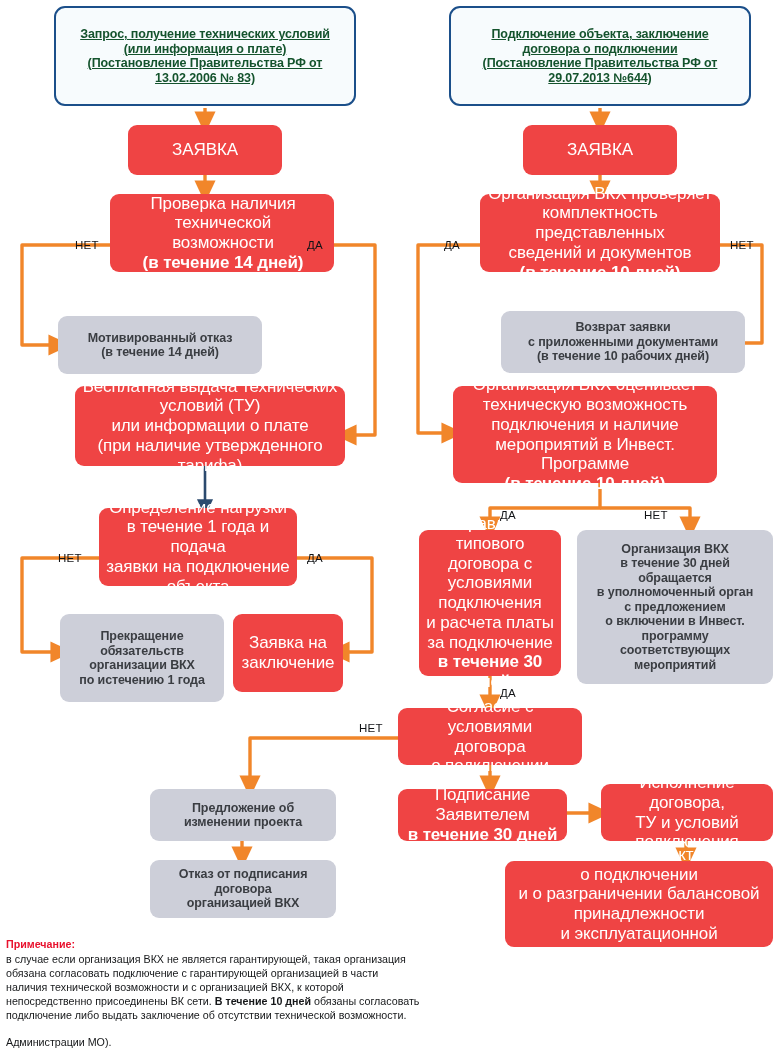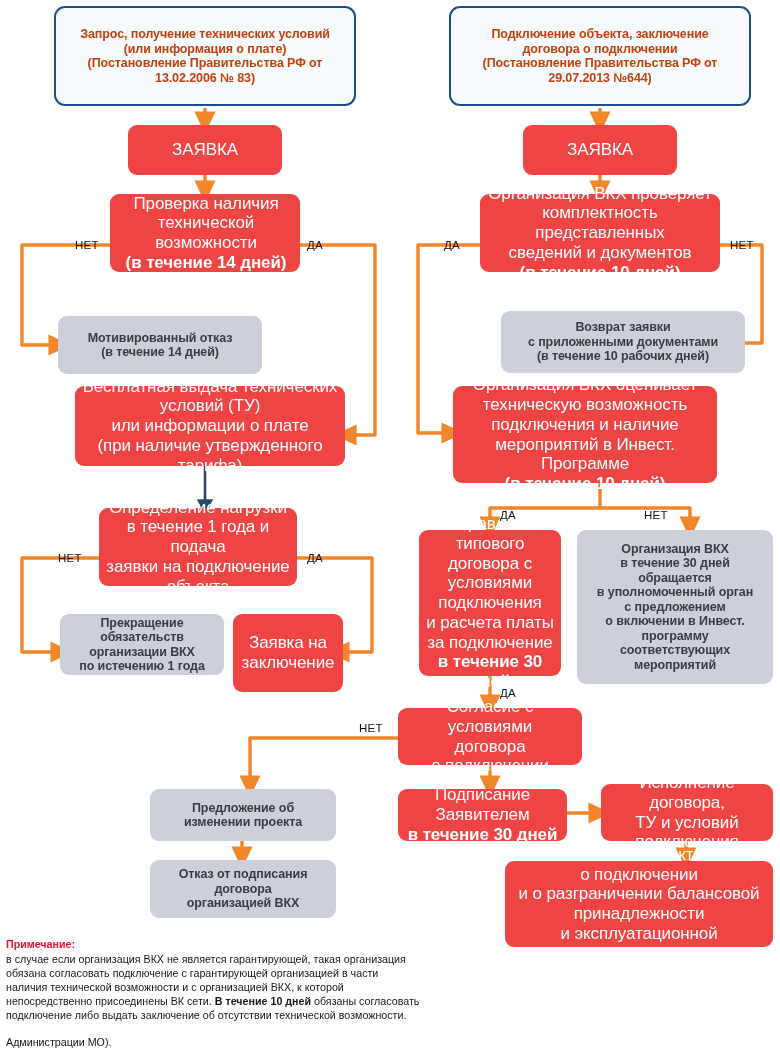"Запрос, получение технических условий" .hdr { color: #c2410c -> #14532d; text-decoration: none -> underline }
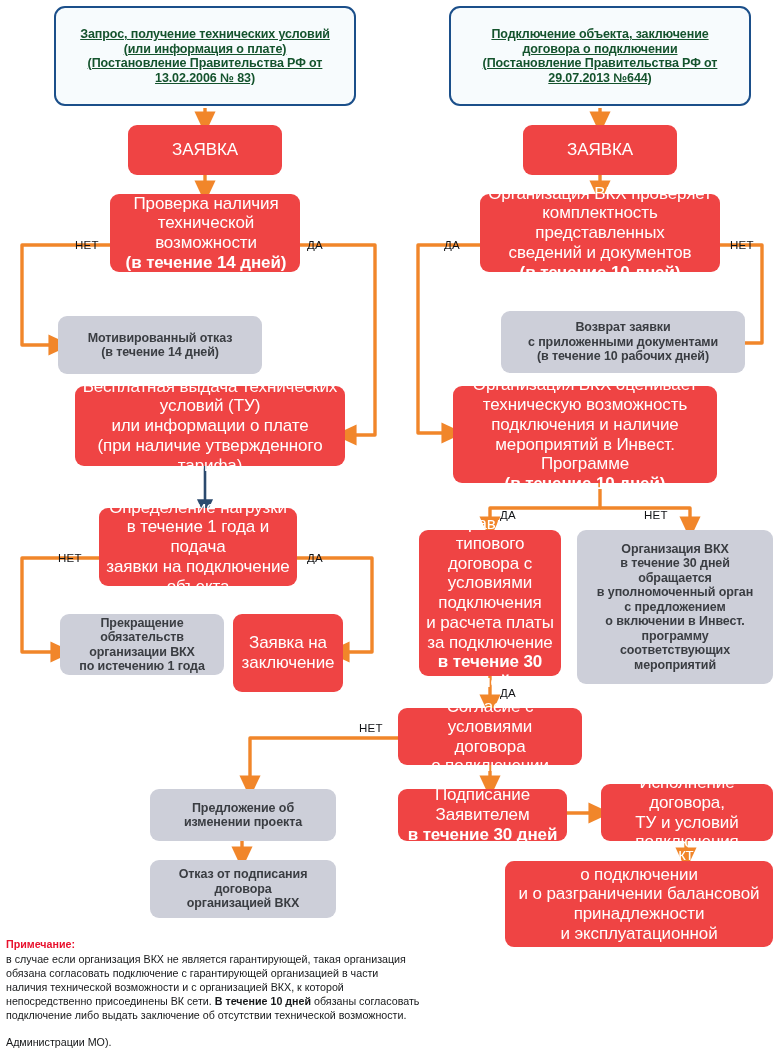"Проверка наличия" div.node { width: 190px -> 224px }
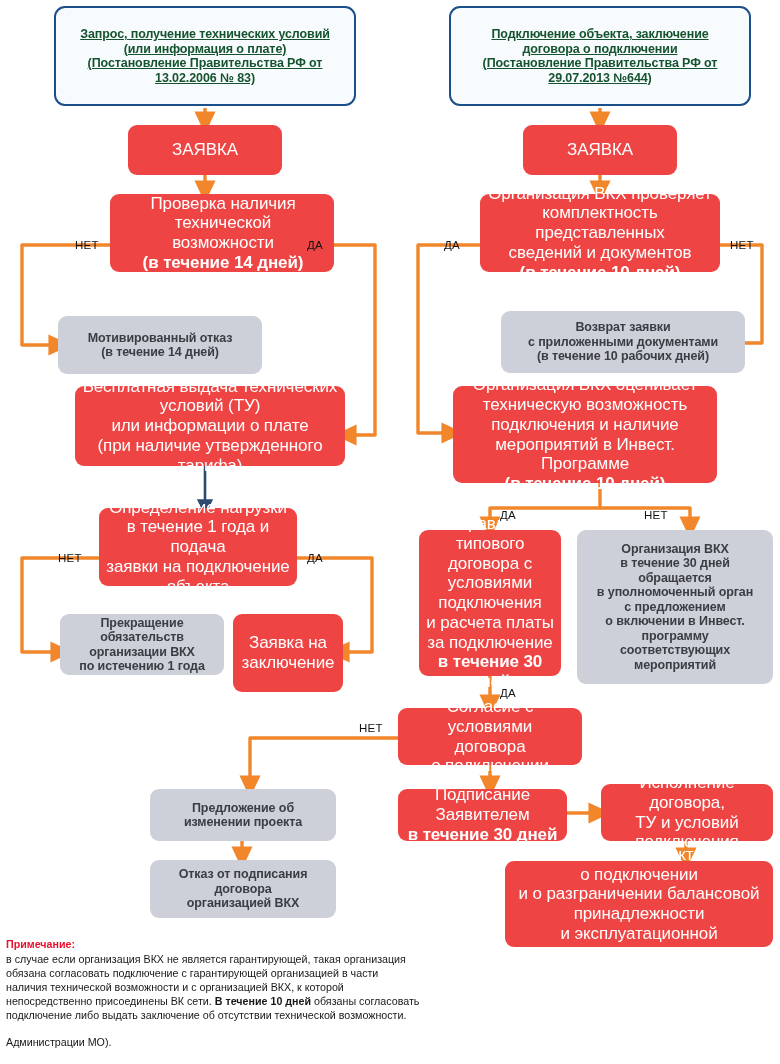"Прекращение" div.node { height: 61px -> 88px }
